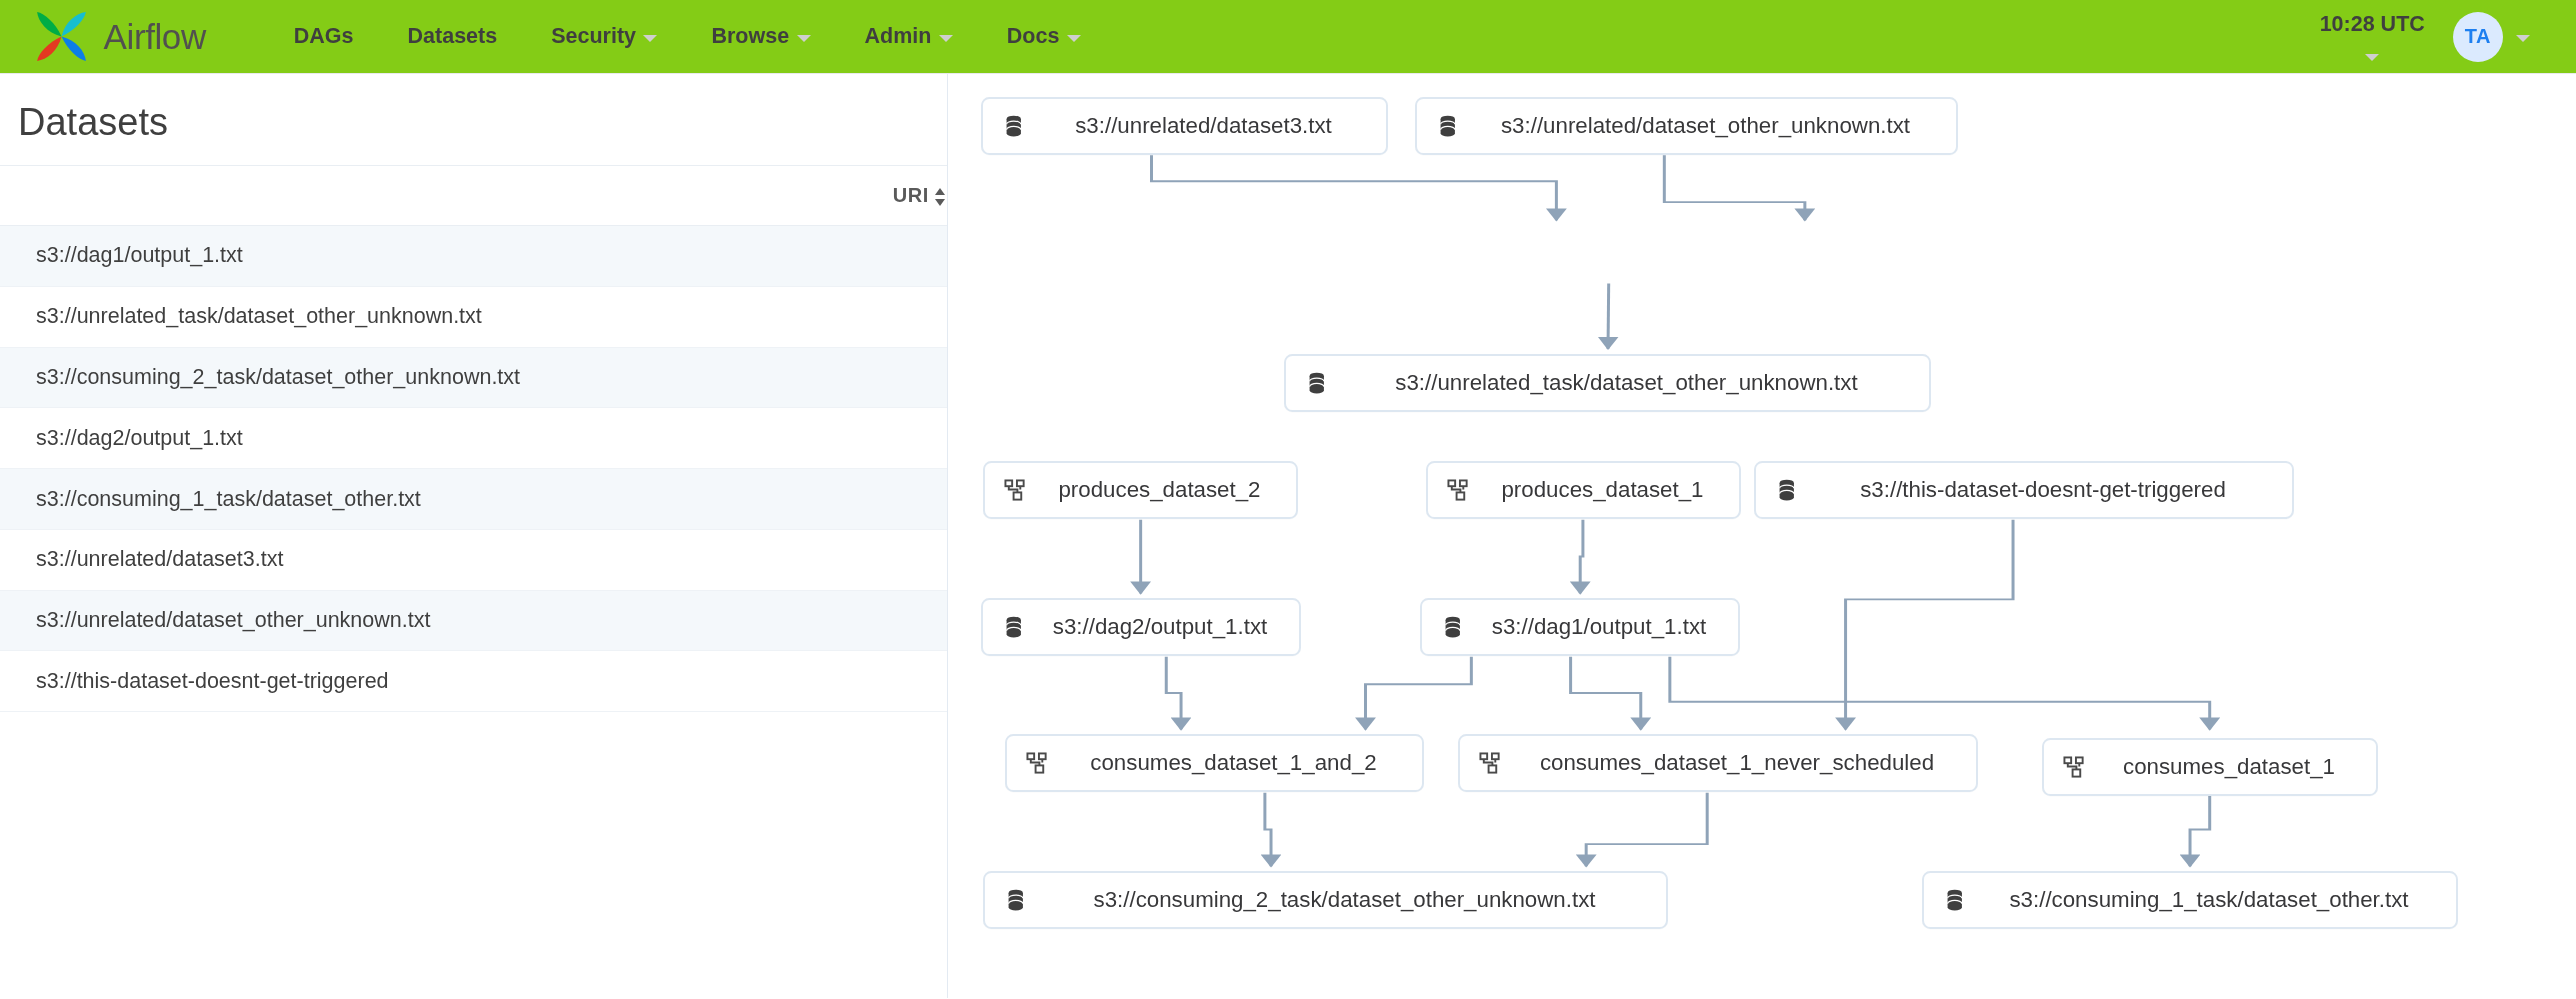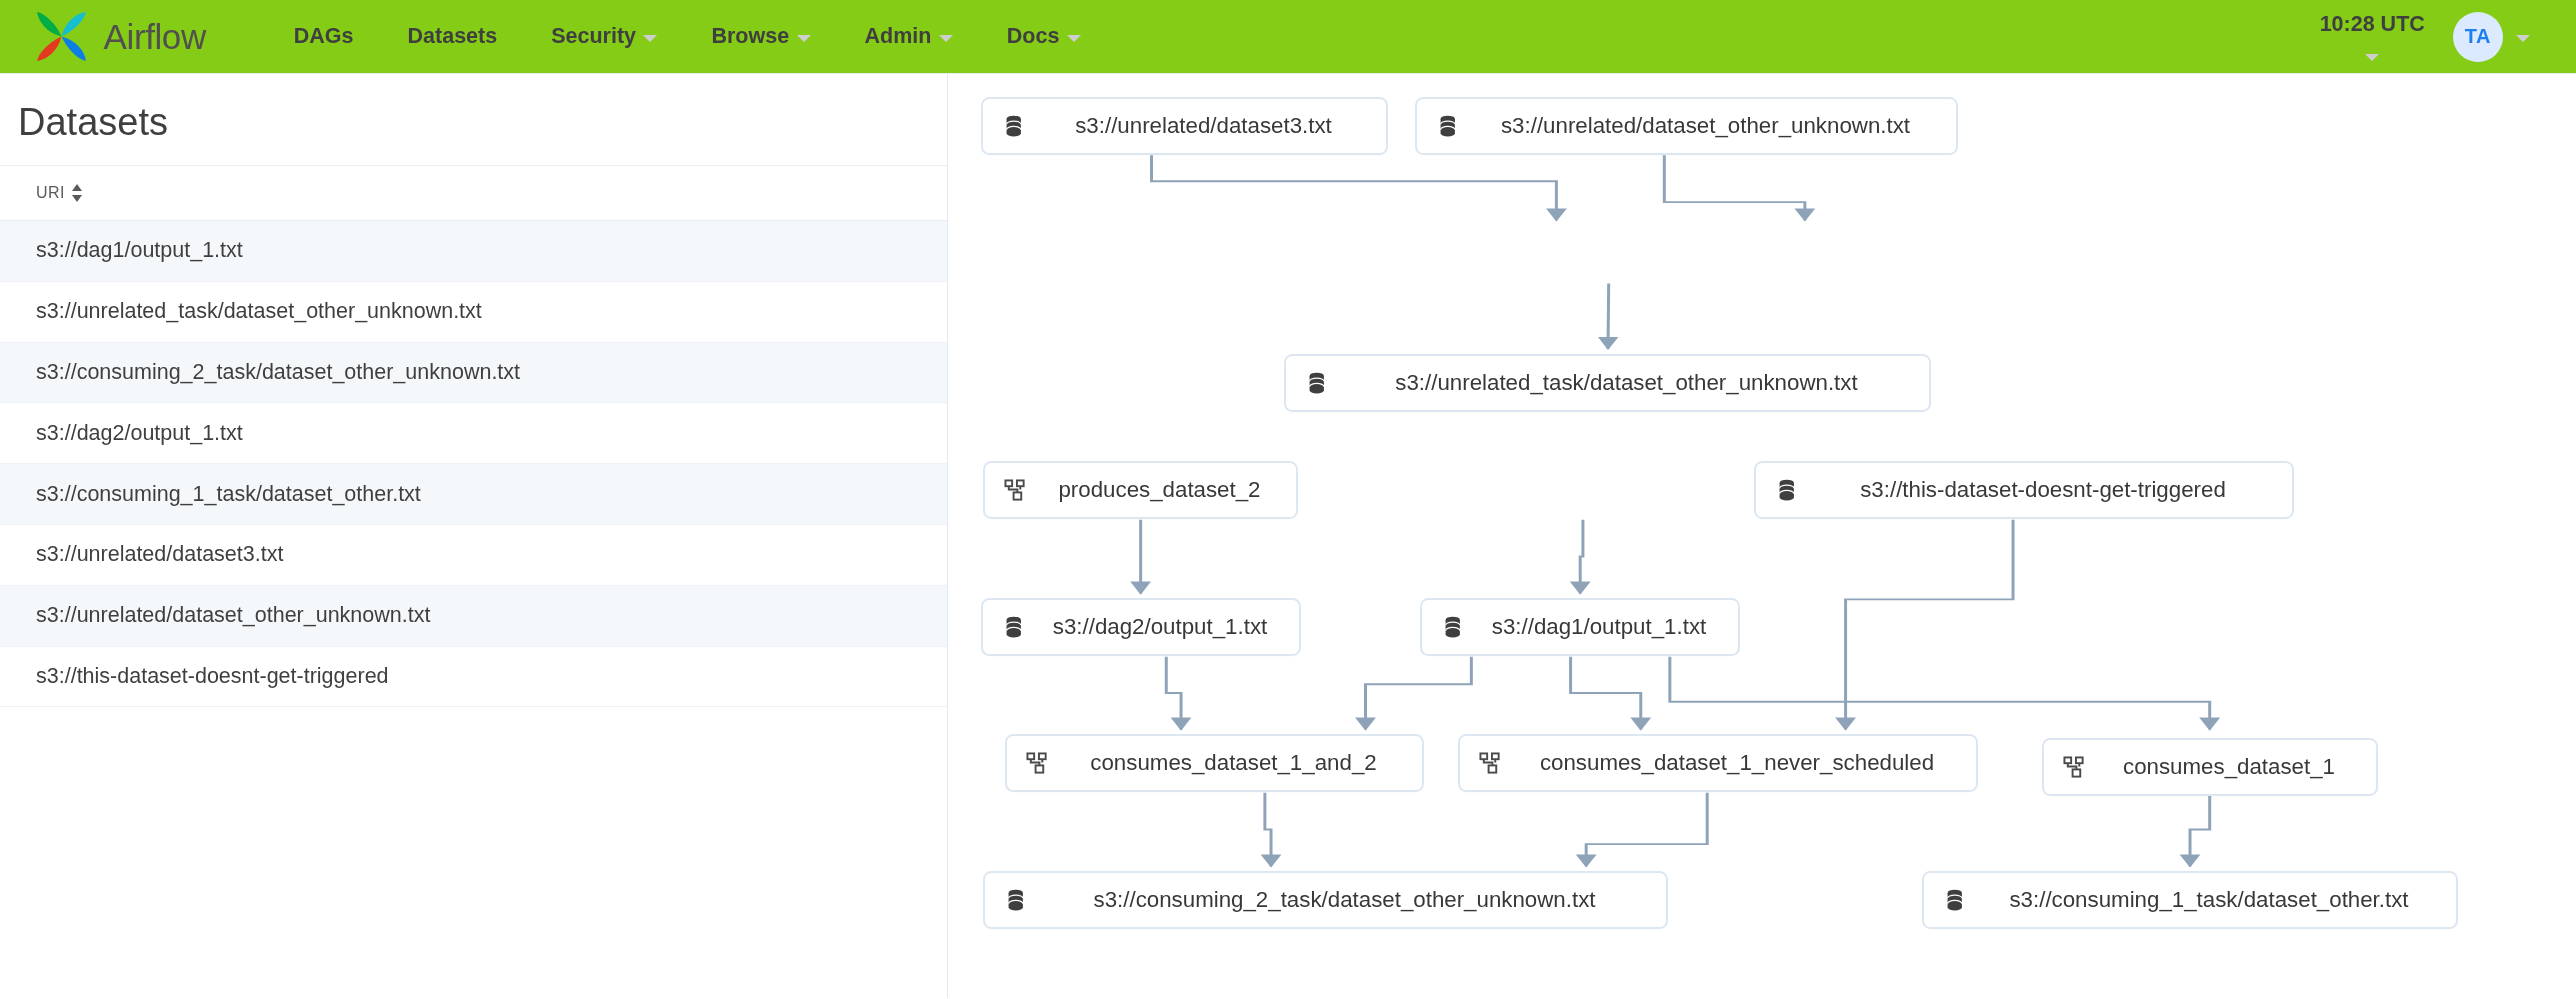"URI" thead th { font-size: 16px -> 20px; font-weight: normal -> bold; text-align: left -> right }
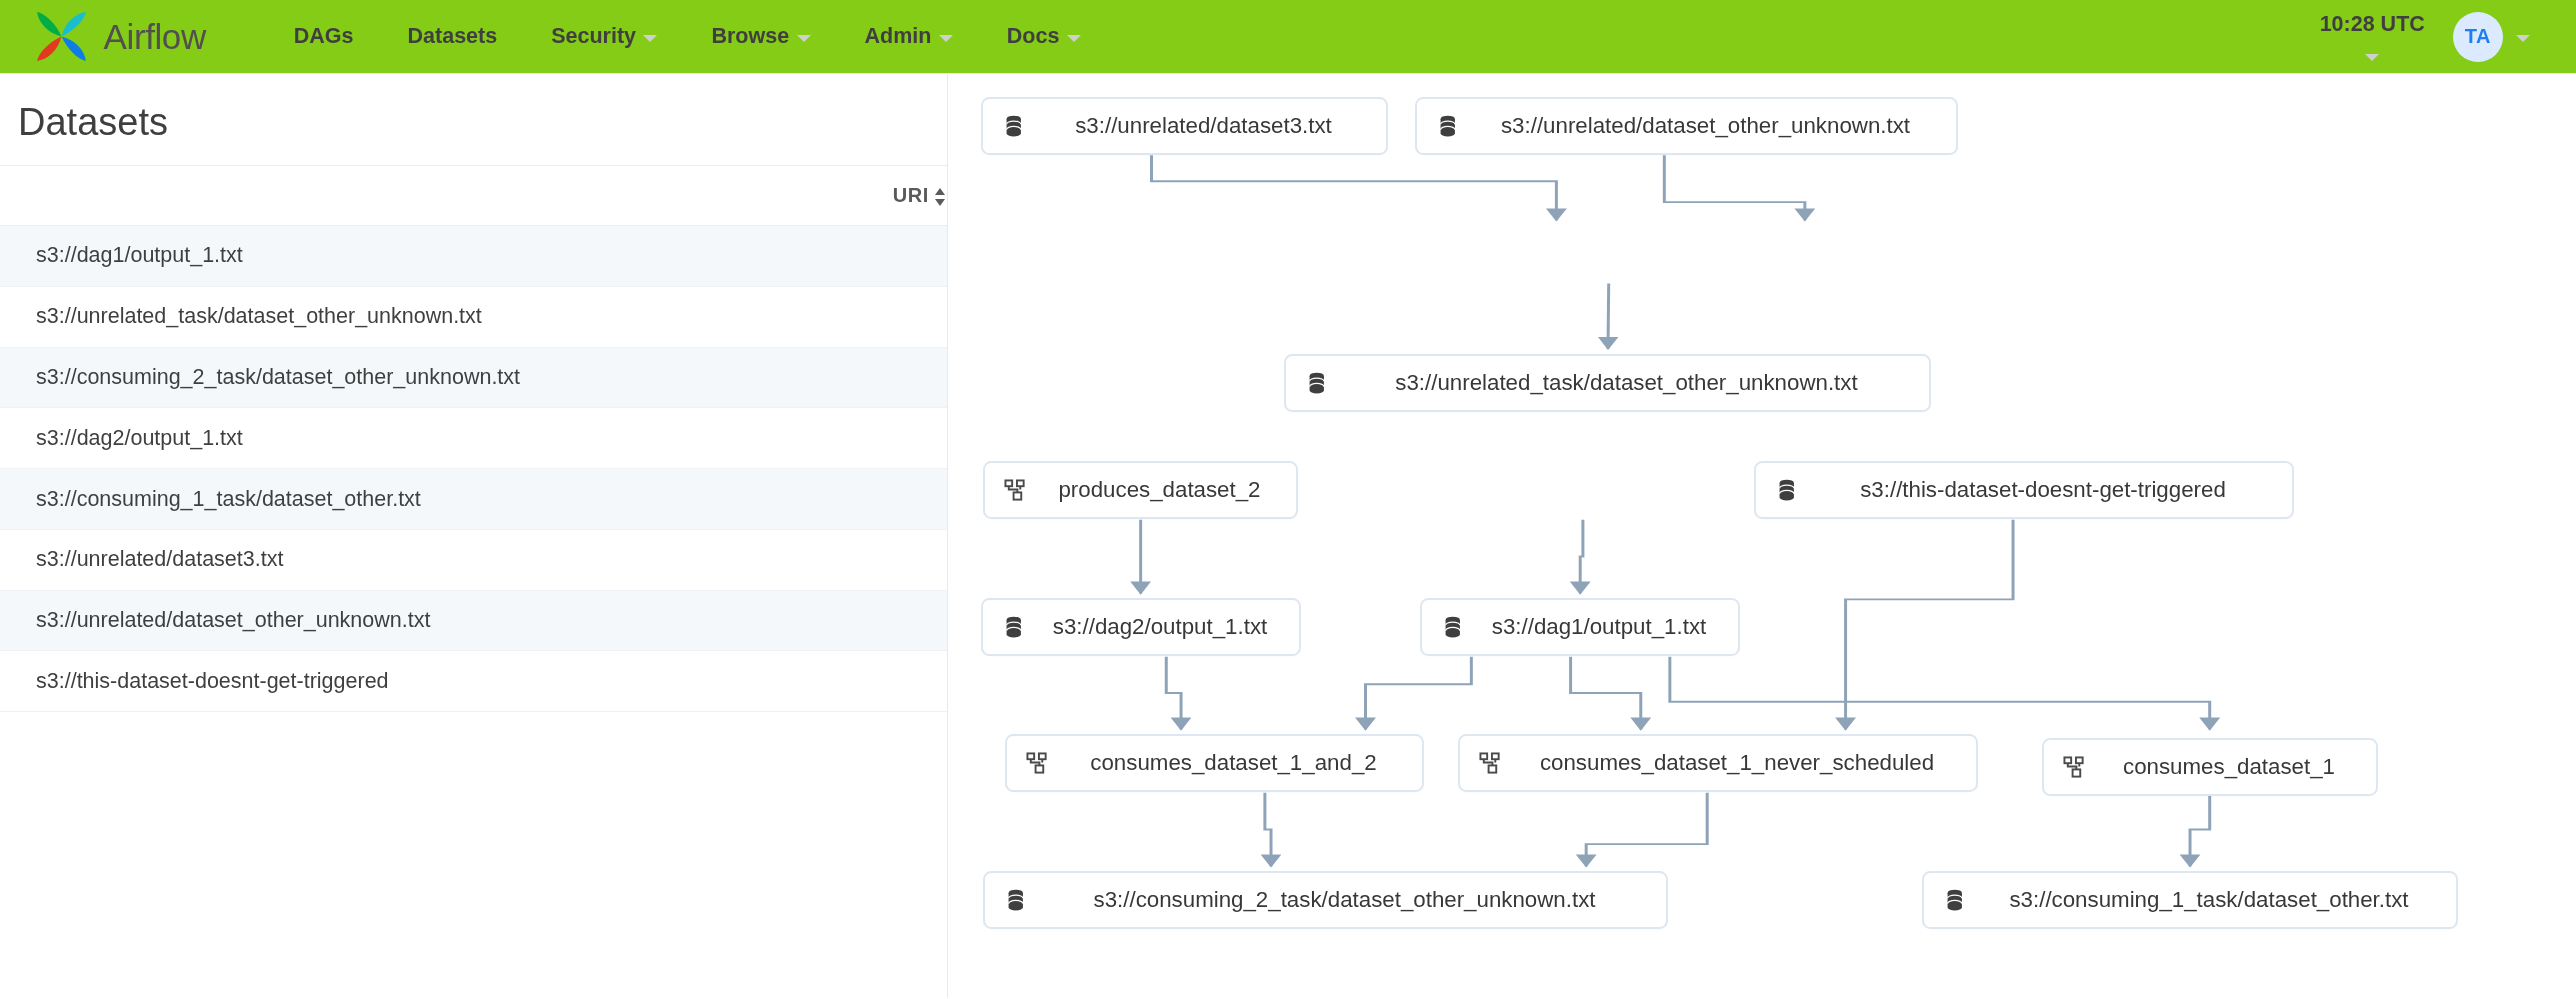"produces_dataset_1" div.node { html: none -> <div> <span> <svg> <g> <rect></rect> <rect></rect> <rect></rect> <path></path> <path></path> </g> </svg> </span> <span>produces_dataset_1</span> </div> }
